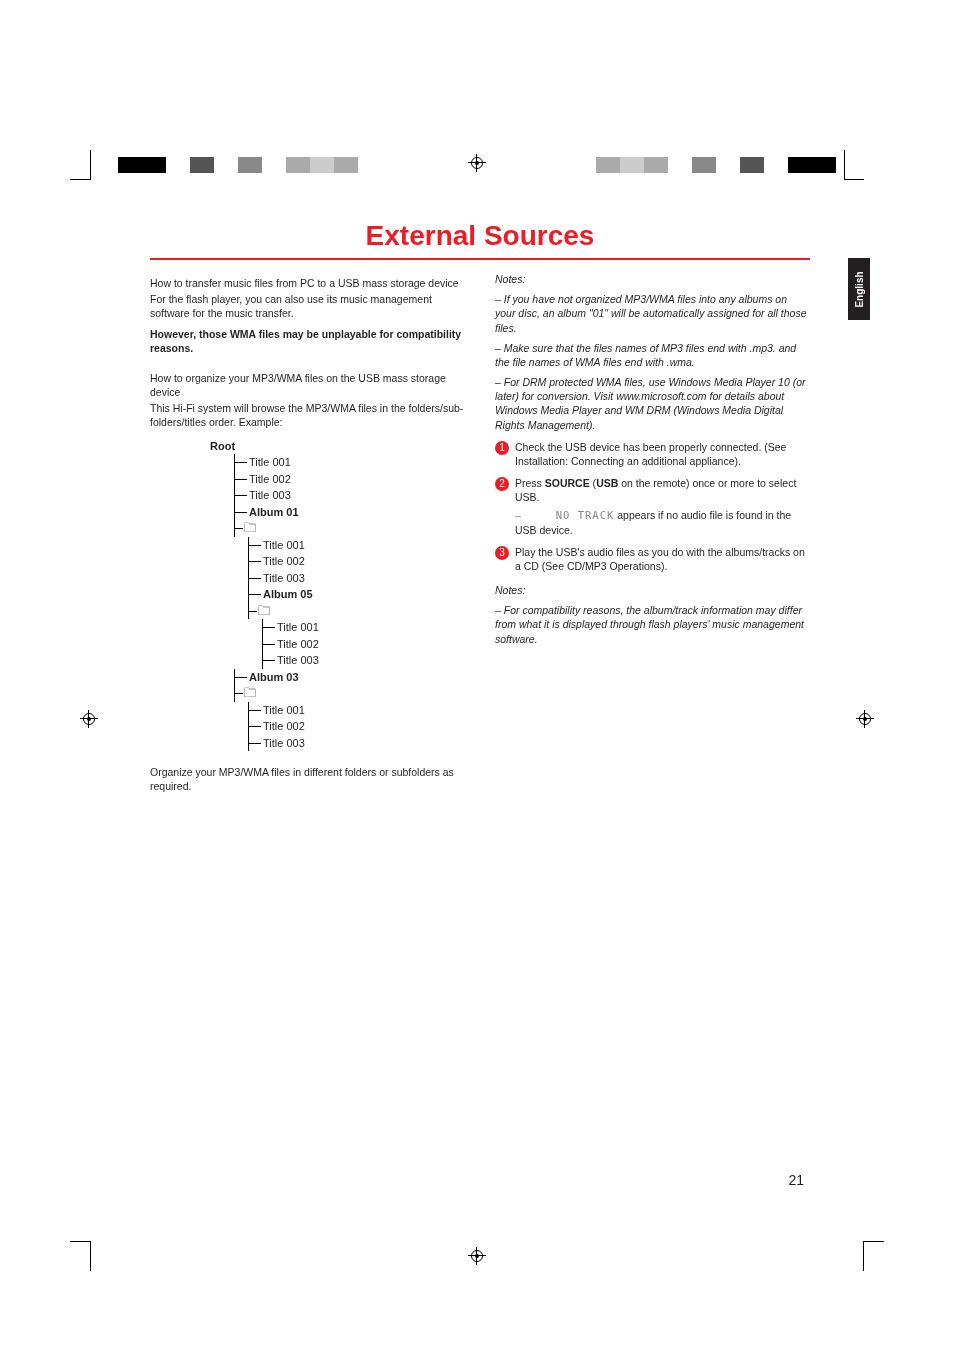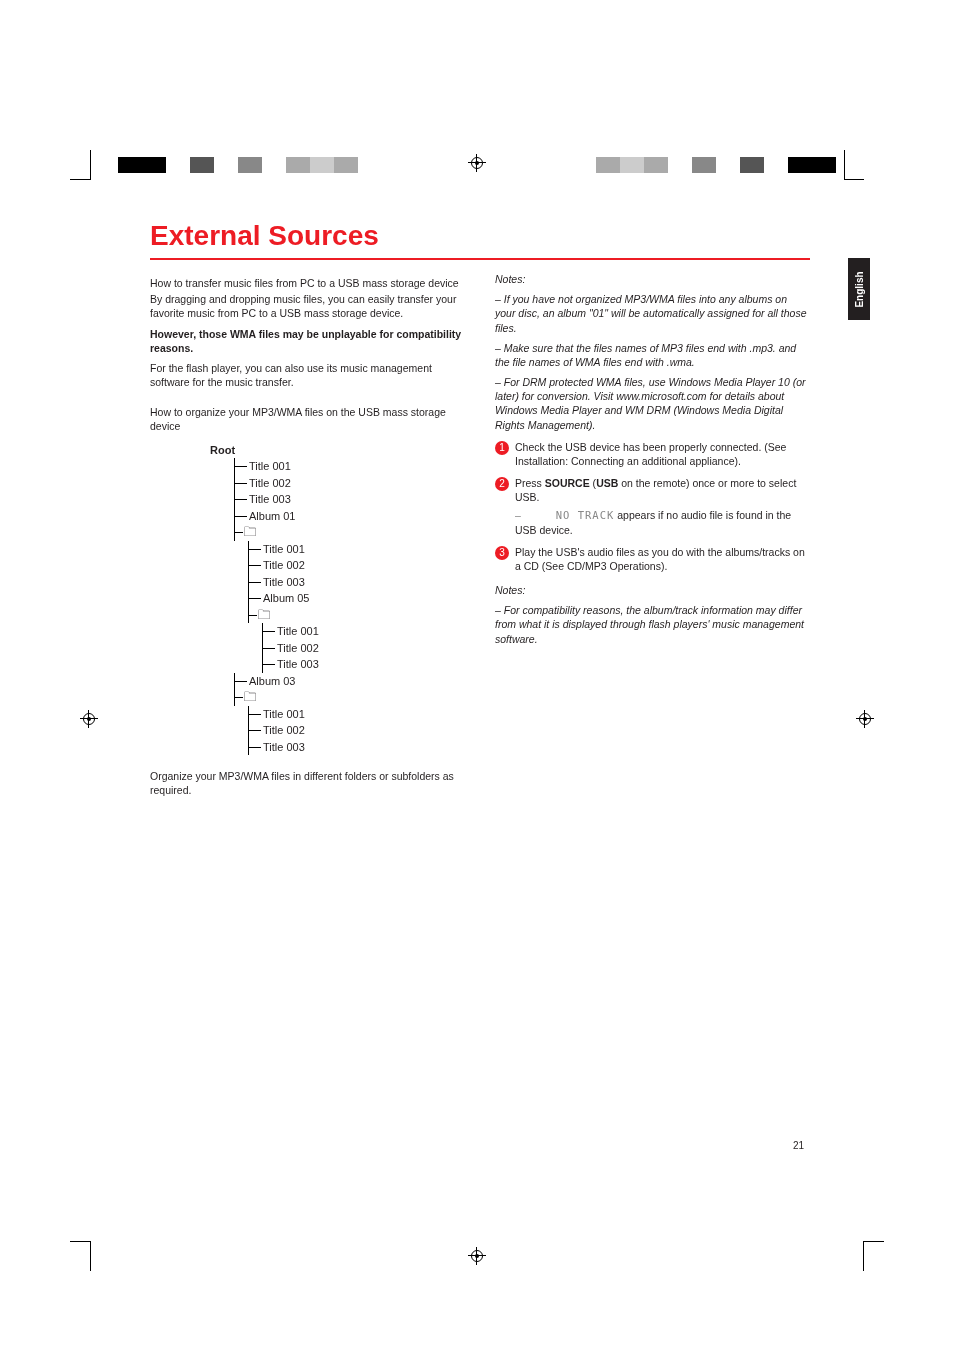"External Sources" .page-title { text-align: left -> center }
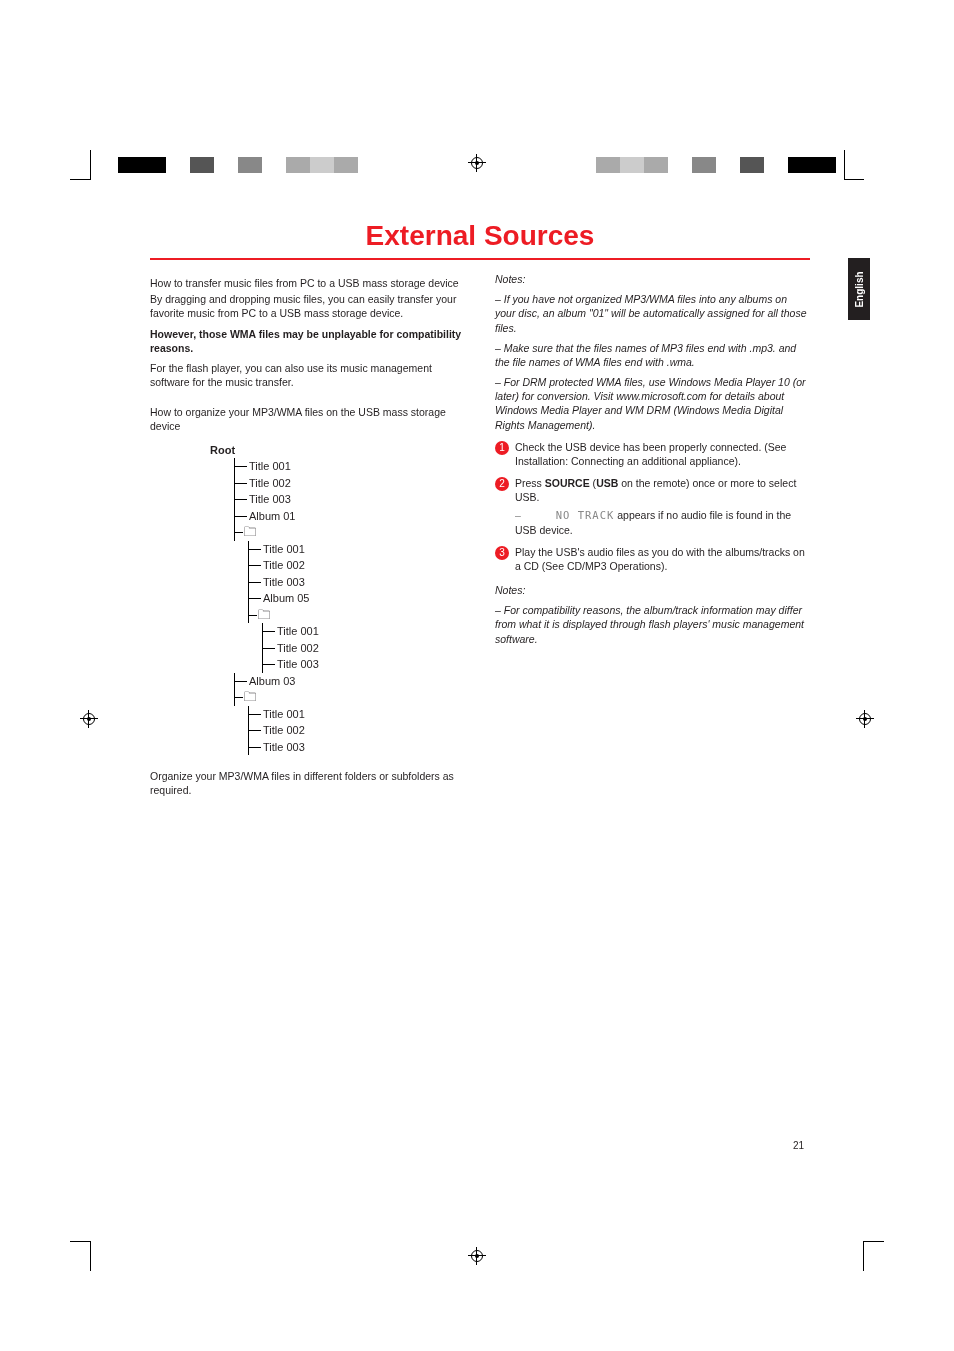"By dragging and dropping music" p { html: <p>By dragging and dropping music files, you can easily transfer your favorite music from PC to a USB mass storage device.</p> -> none }
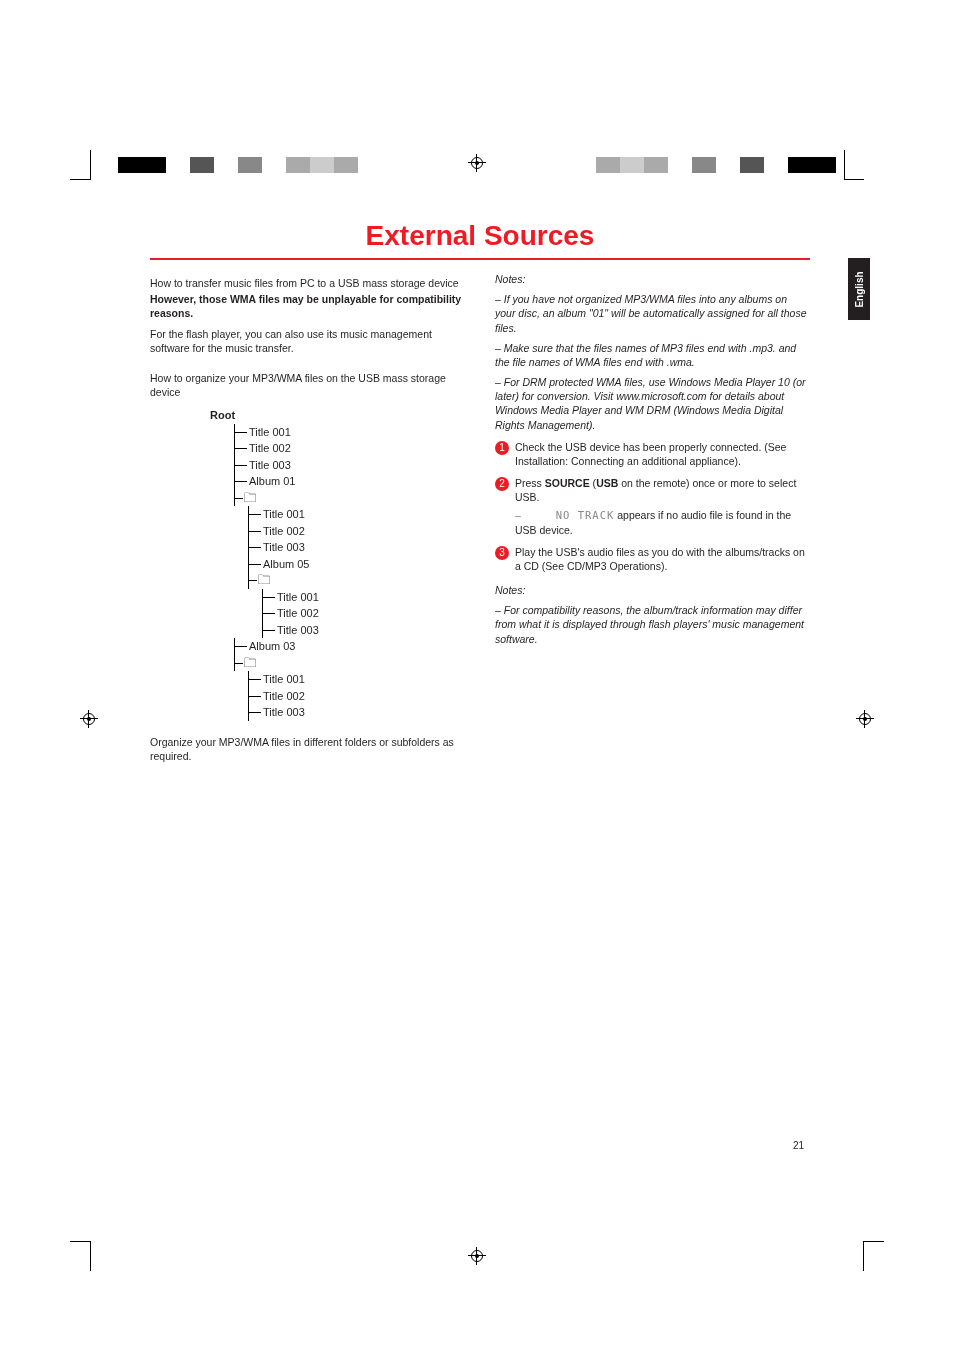"However, those WMA files may" p { order: before "For the flash player, you" -> after "For the flash player, you" }
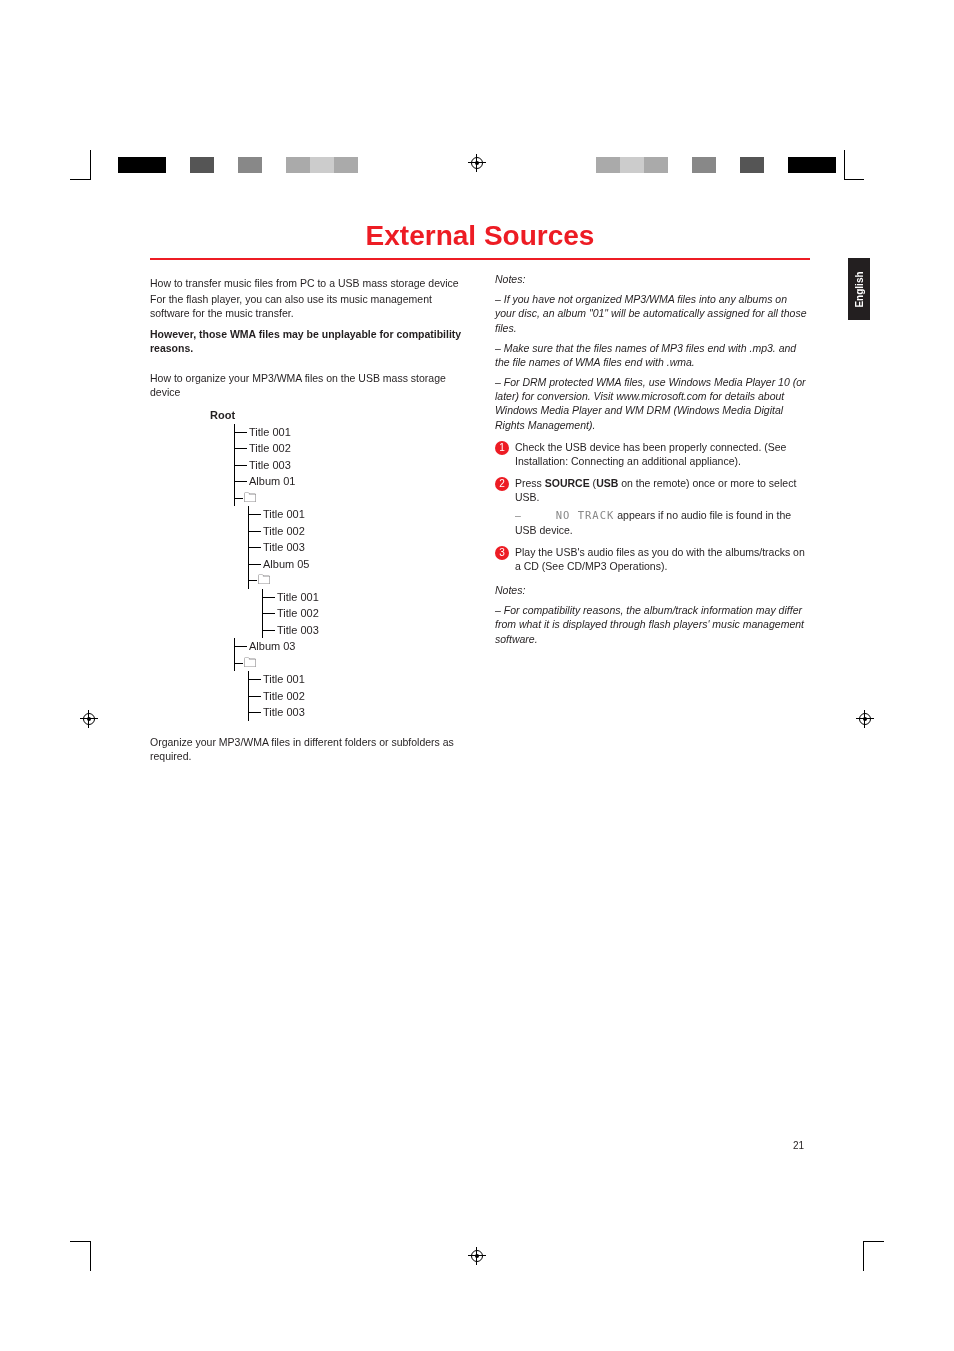"This Hi-Fi system will browse" p { html: none -> <p>This Hi-Fi system will browse the MP3/WMA files in the folders/sub-folders/titles order. Example:</p> }
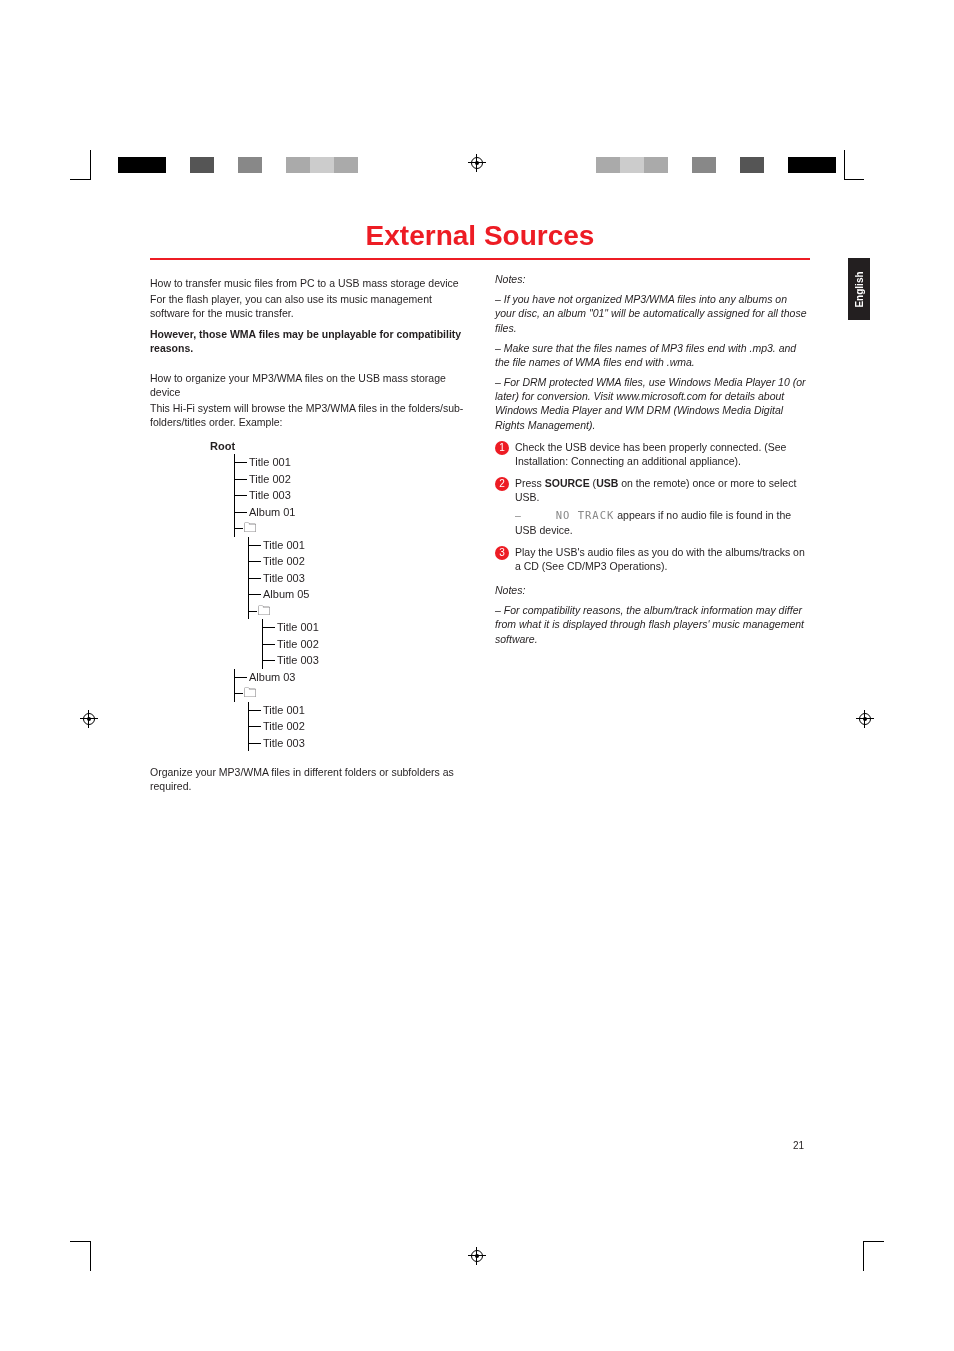"Album 01" .album-label { font-weight: normal -> bold }
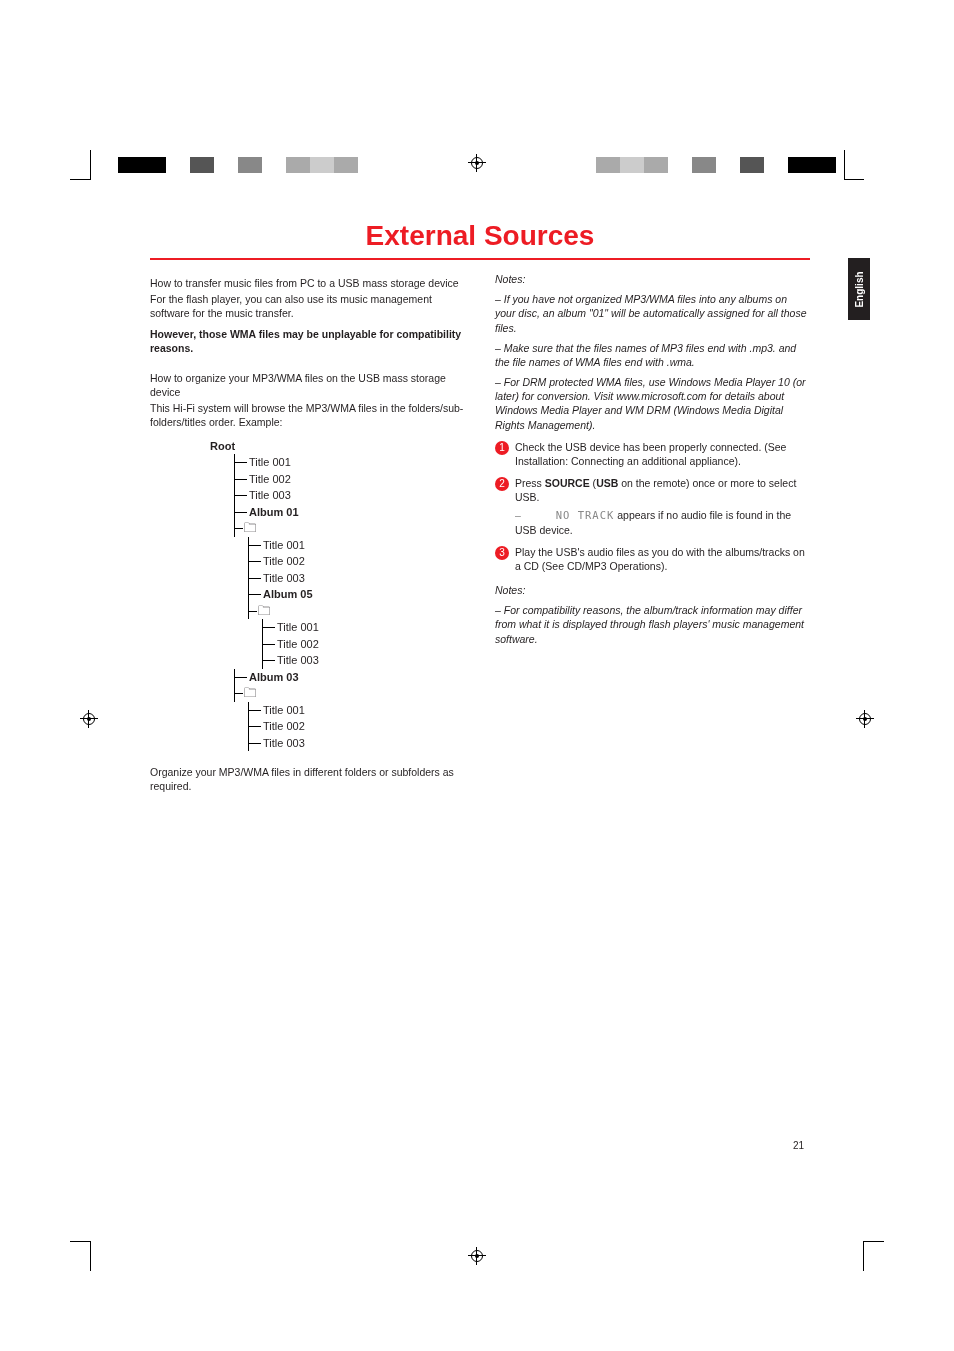"21" .pagenum { font-size: 10px -> 14px; top: 1140px -> 1172px }
